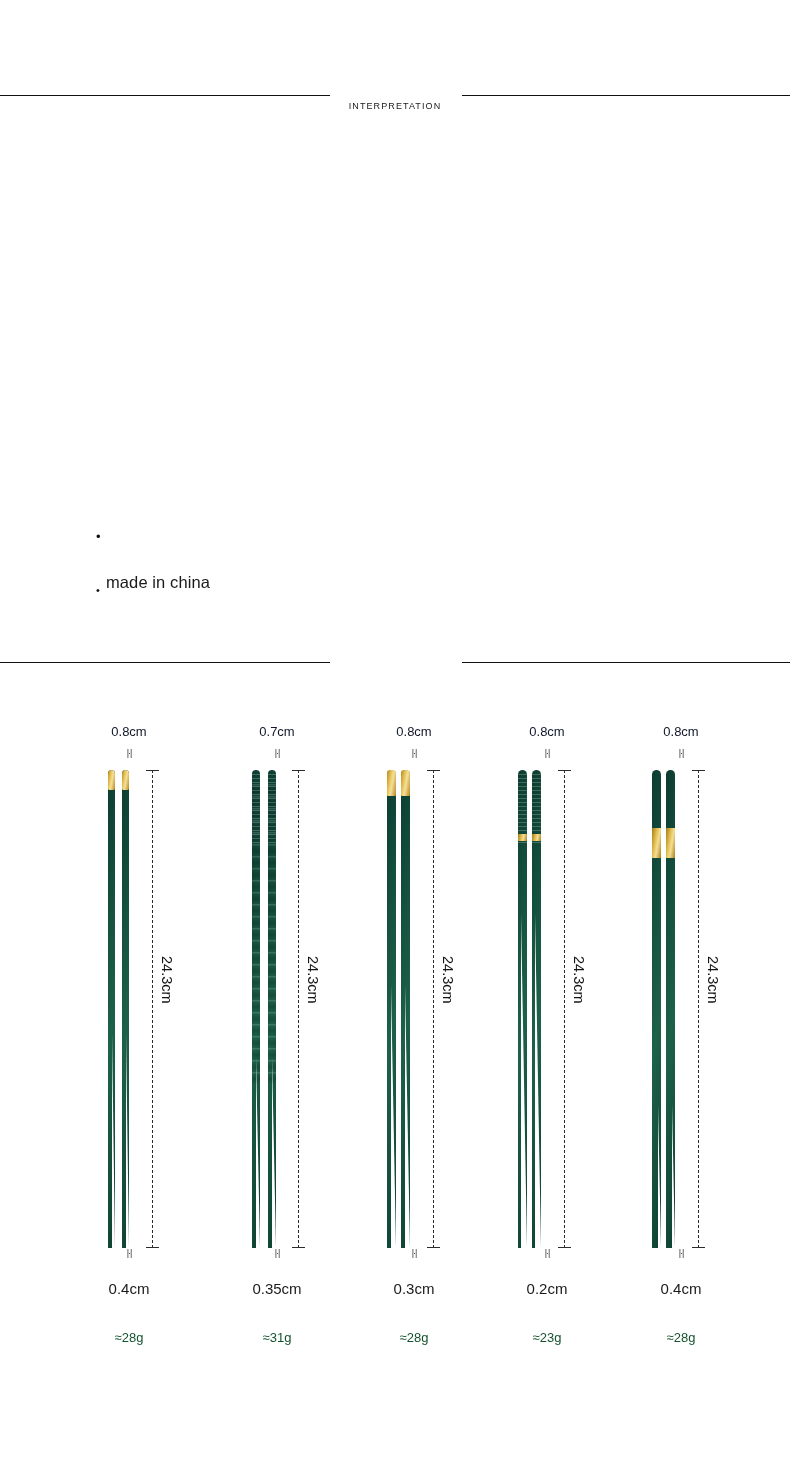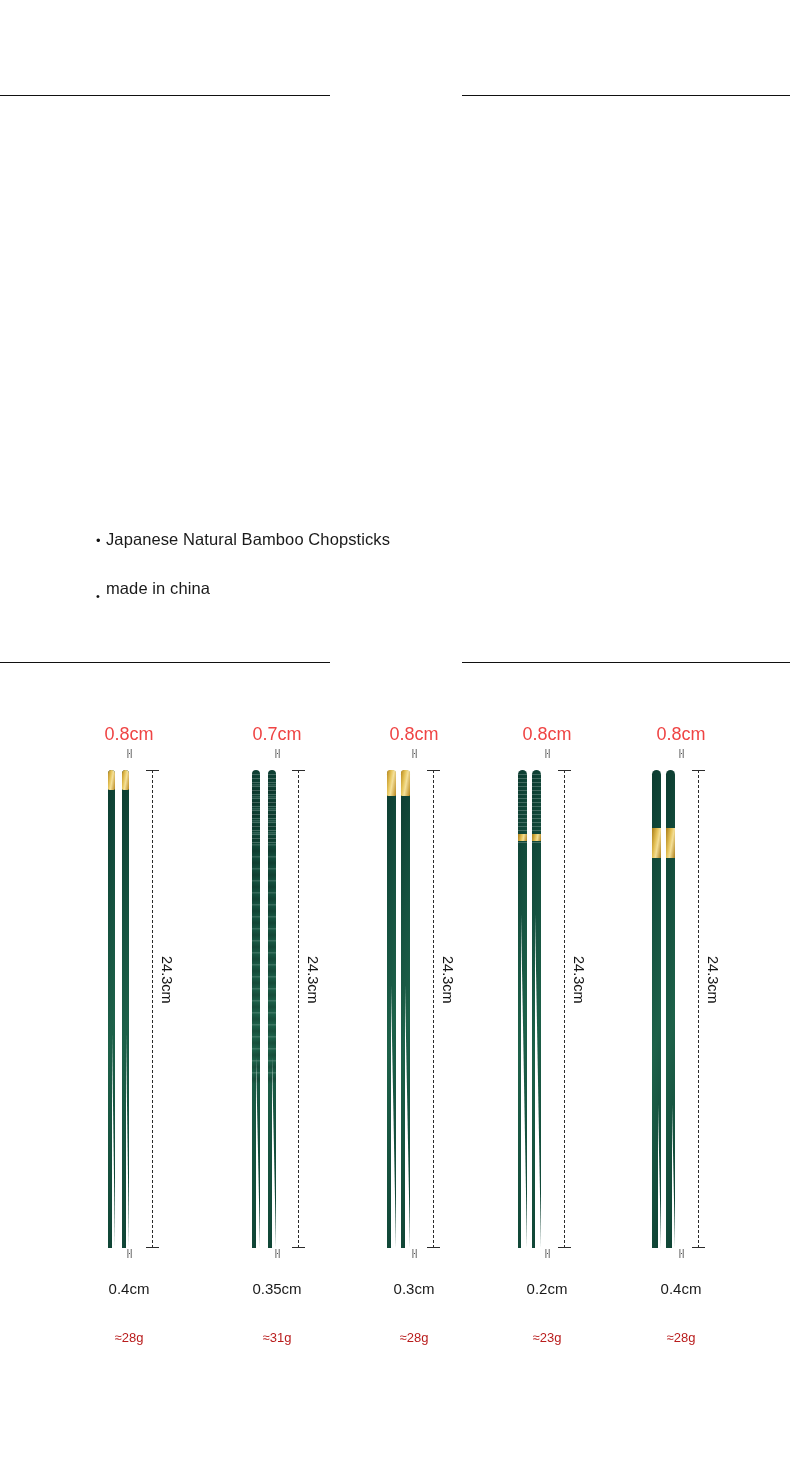"INTERPRETATION" div.section-label { html: none -> <div>INTERPRETATION</div> }
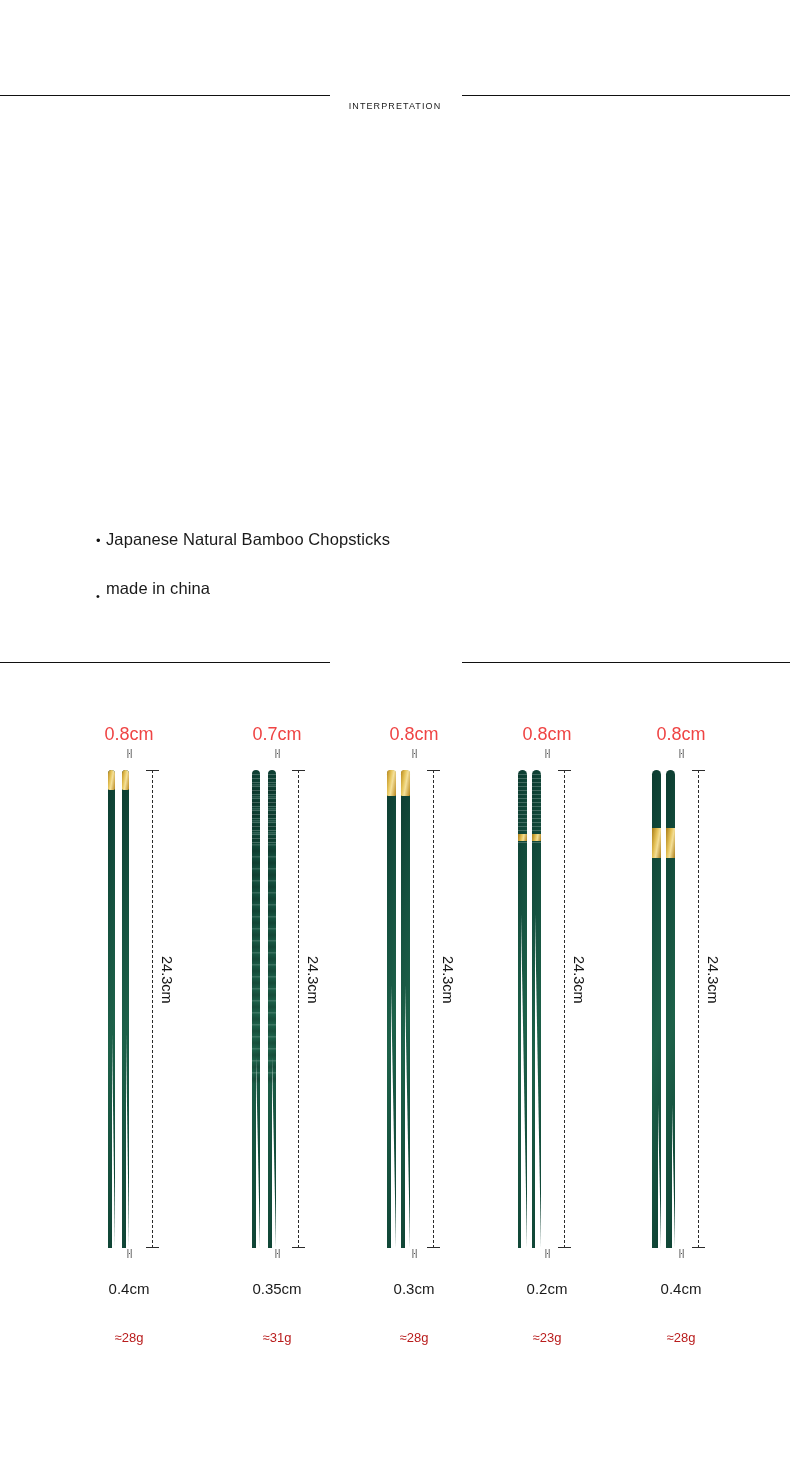"Japanese Natural Bamboo Chopsticks" span.bullet-text { html: <span>Japanese Natural Bamboo Chopsticks</span> -> none }
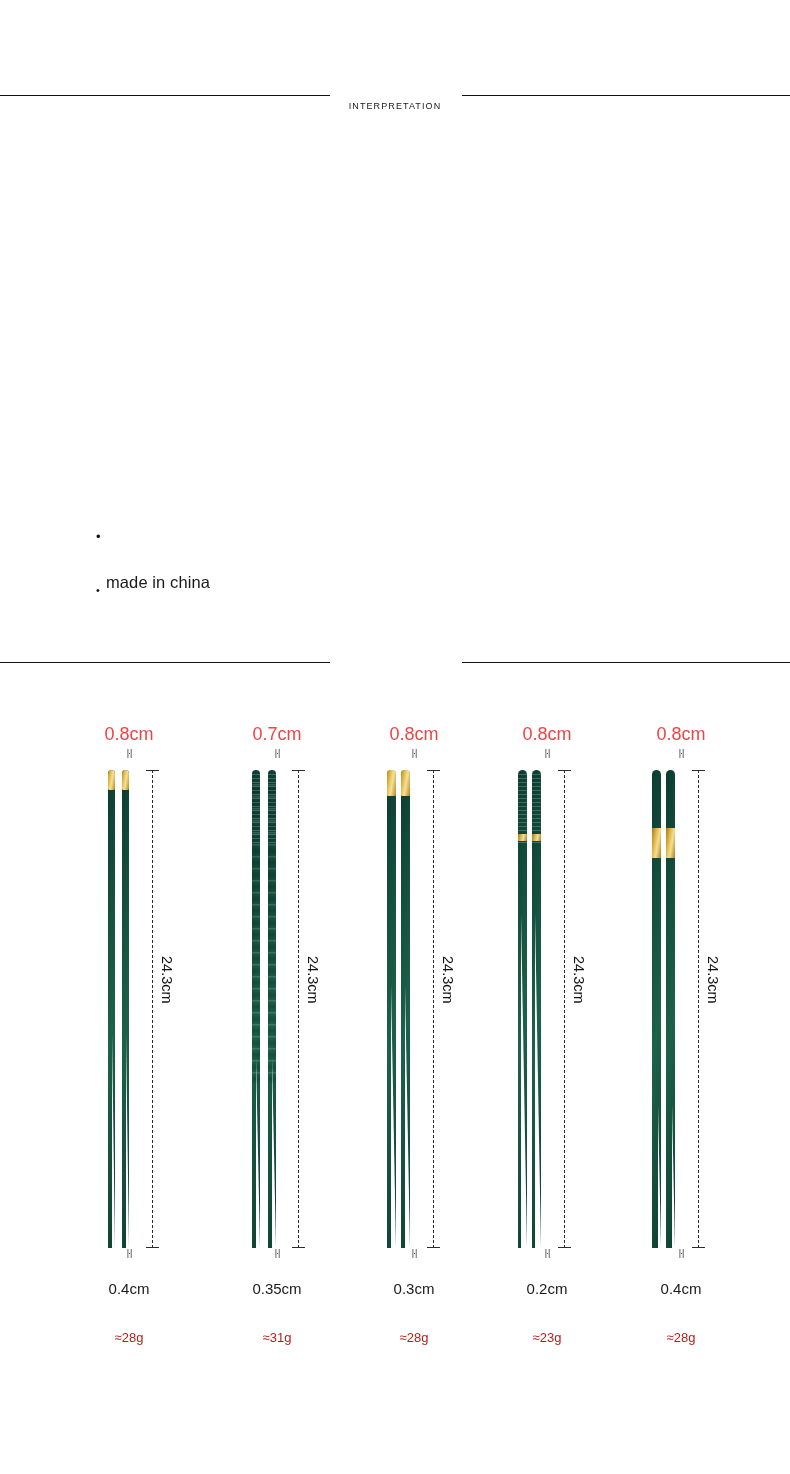"0.8cm" .top-label { color: #ef4444 -> #0f172a; font-size: 18px -> 13px }
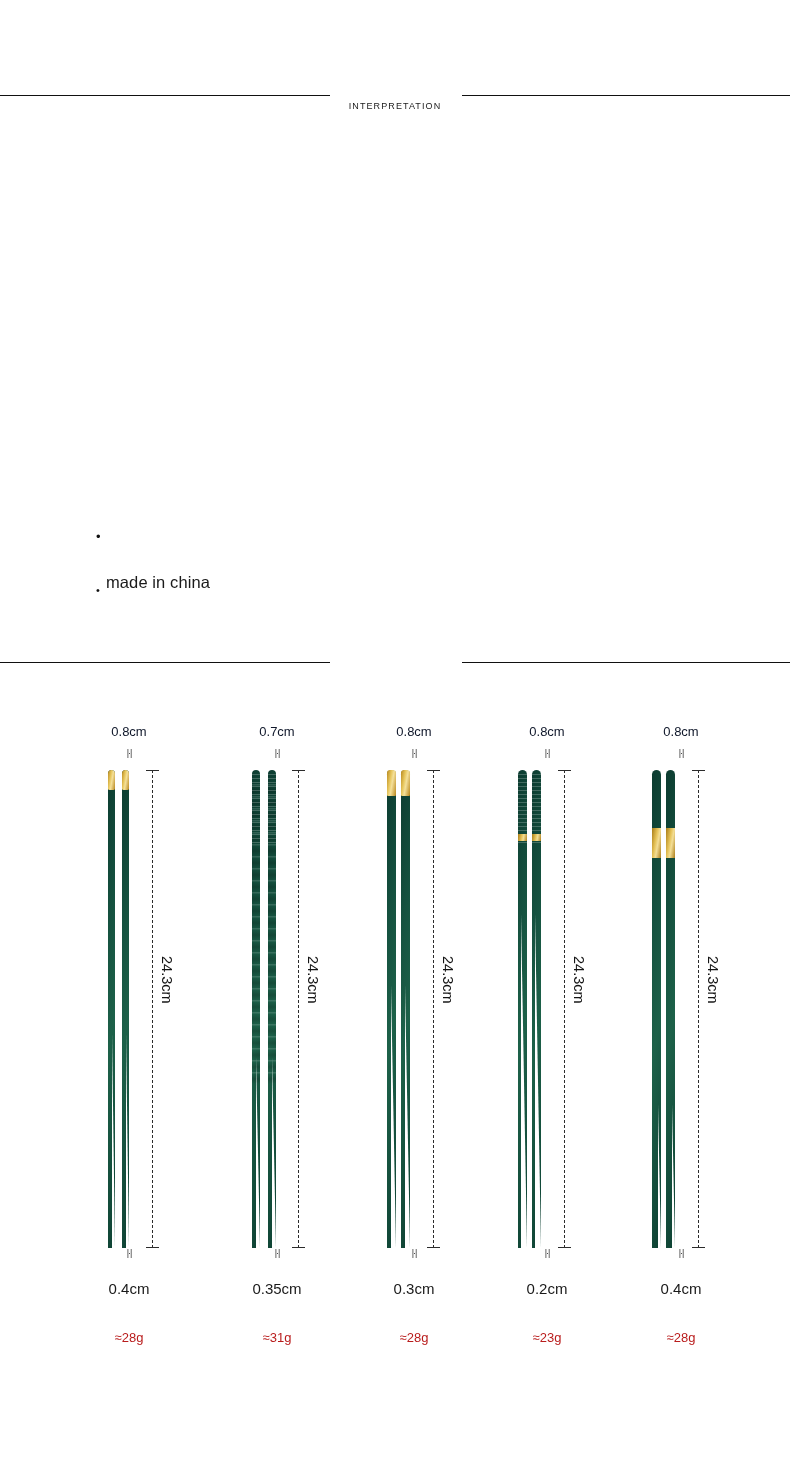"≈28g" .weight-label { color: #b91c1c -> #14532d }
